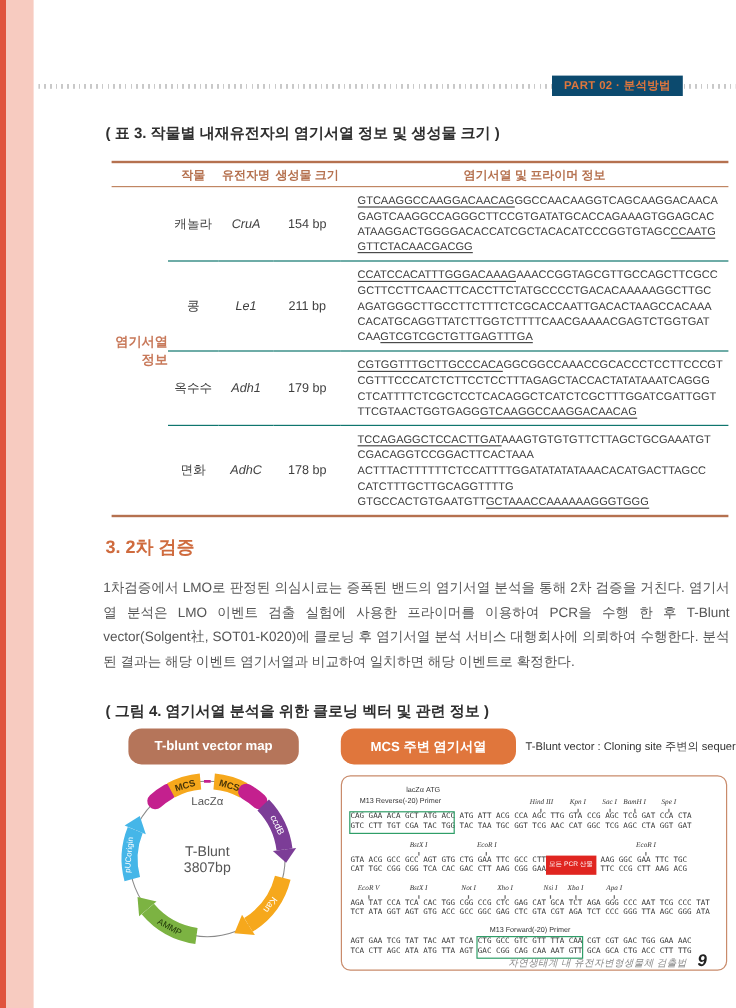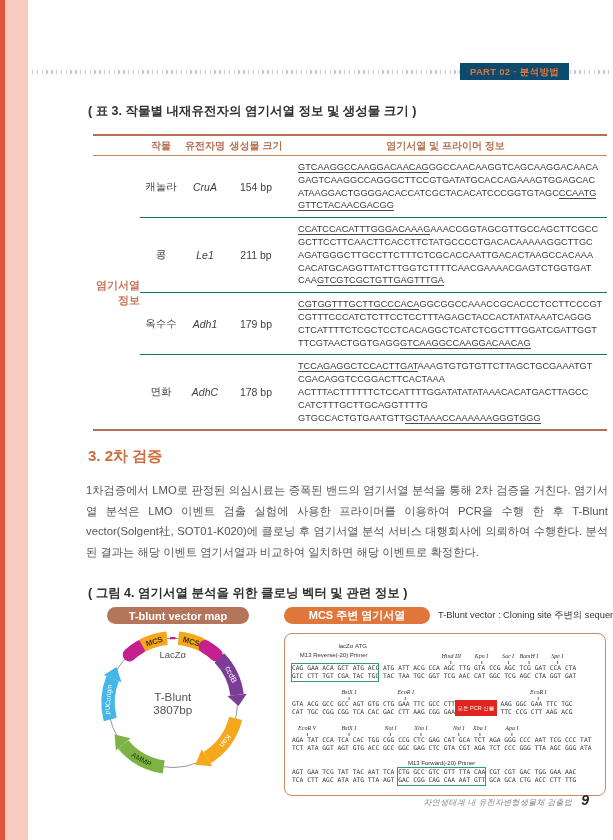"T-blunt vector map" .pill { height: 17px -> 30px }
